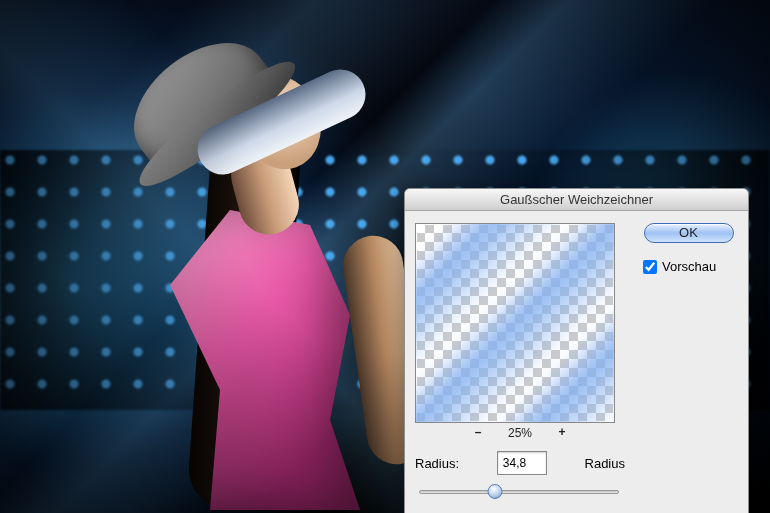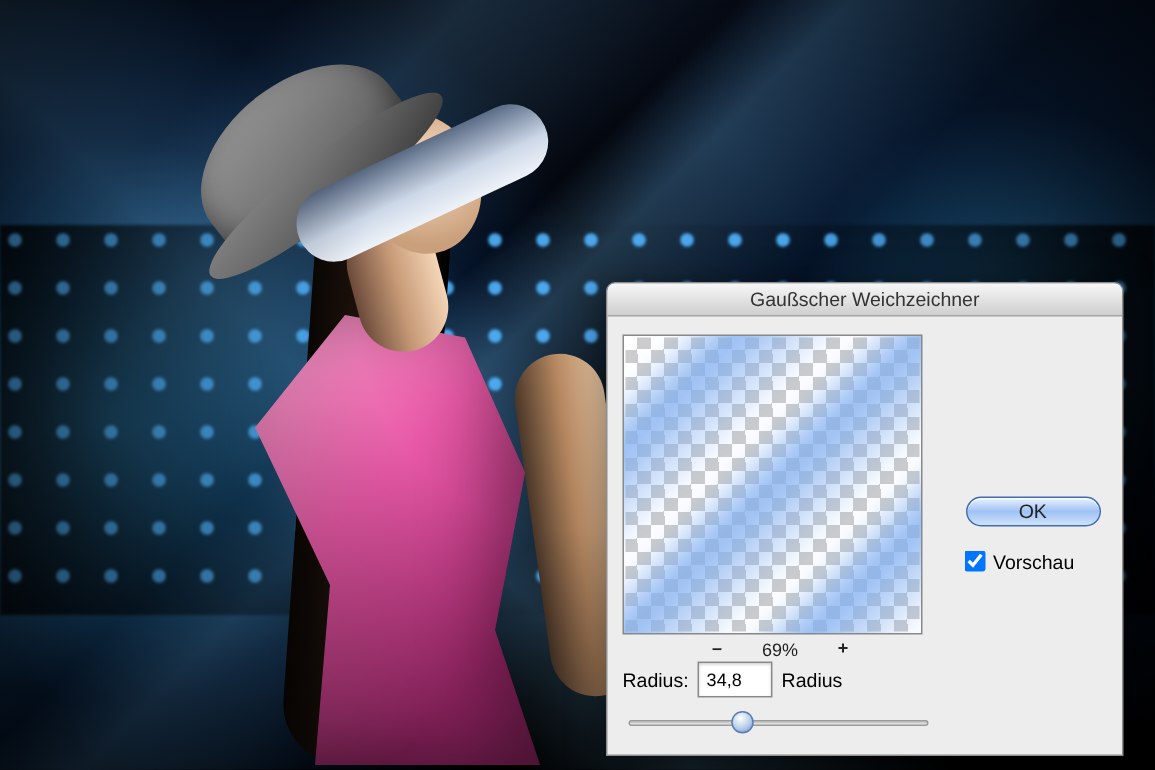"OK" .right-col { justify-content: center -> none }
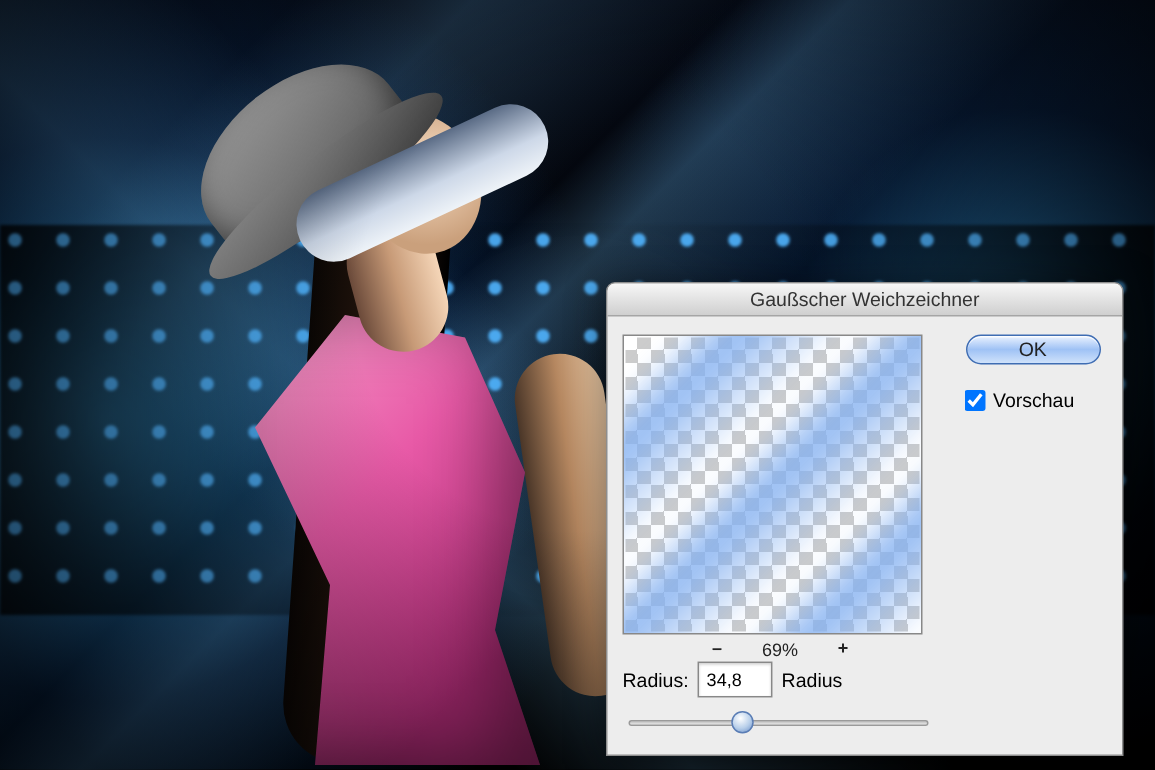"69%" span { text: 69% -> 25% }
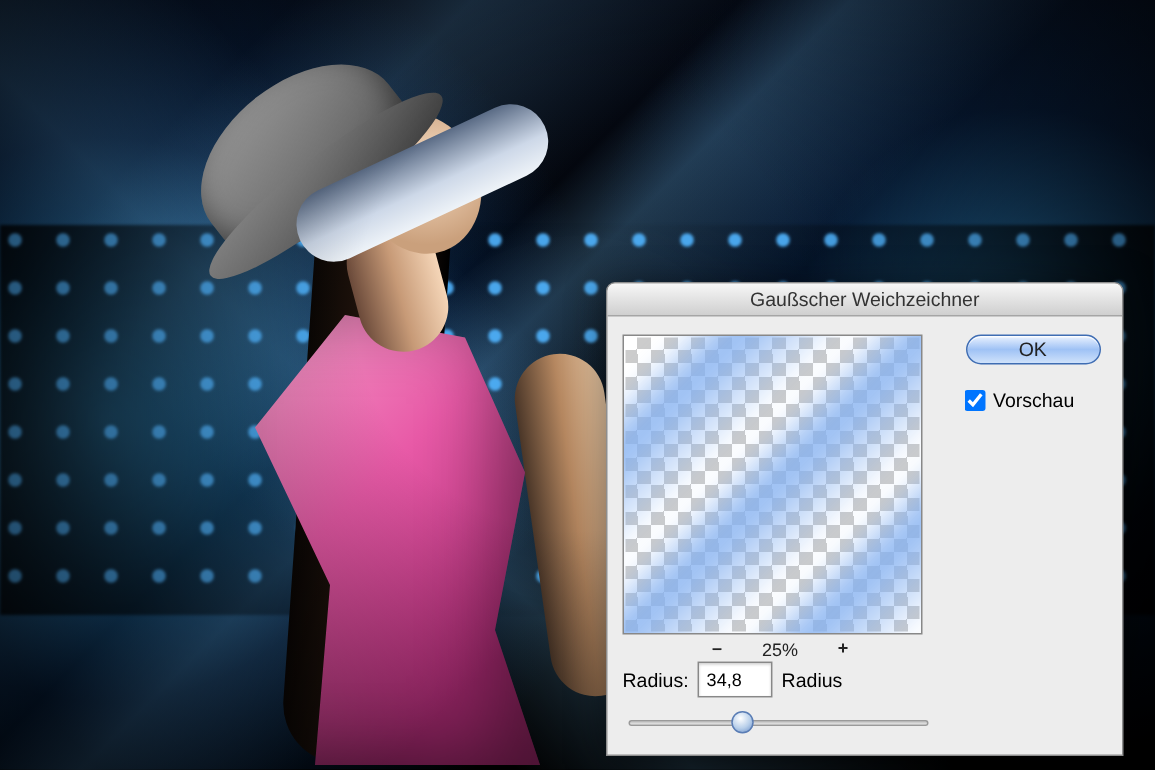"Radius:" .radius-row { justify-content: none -> space-between; margin-top: none -> 10px }
